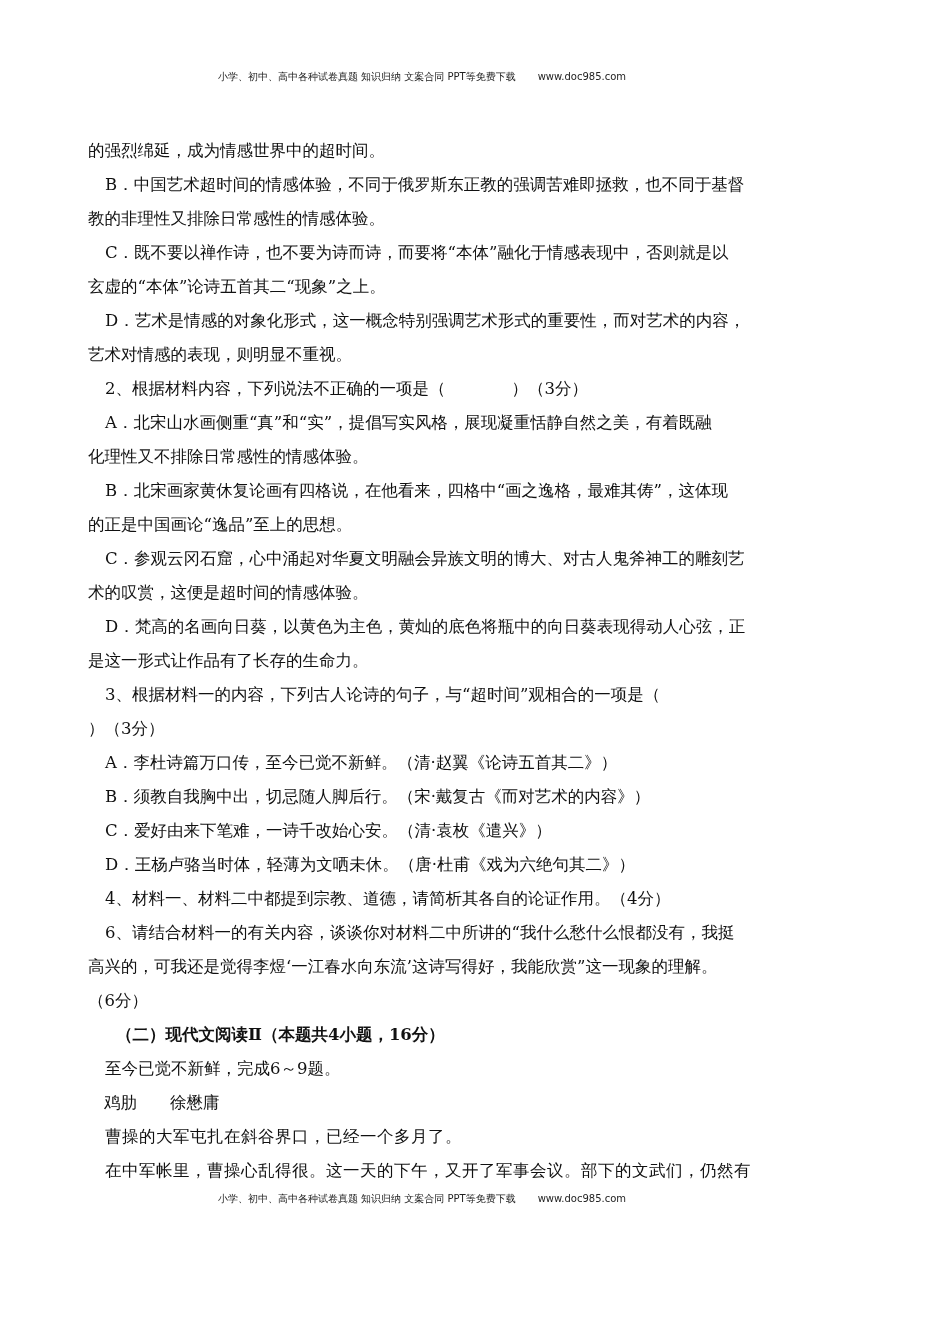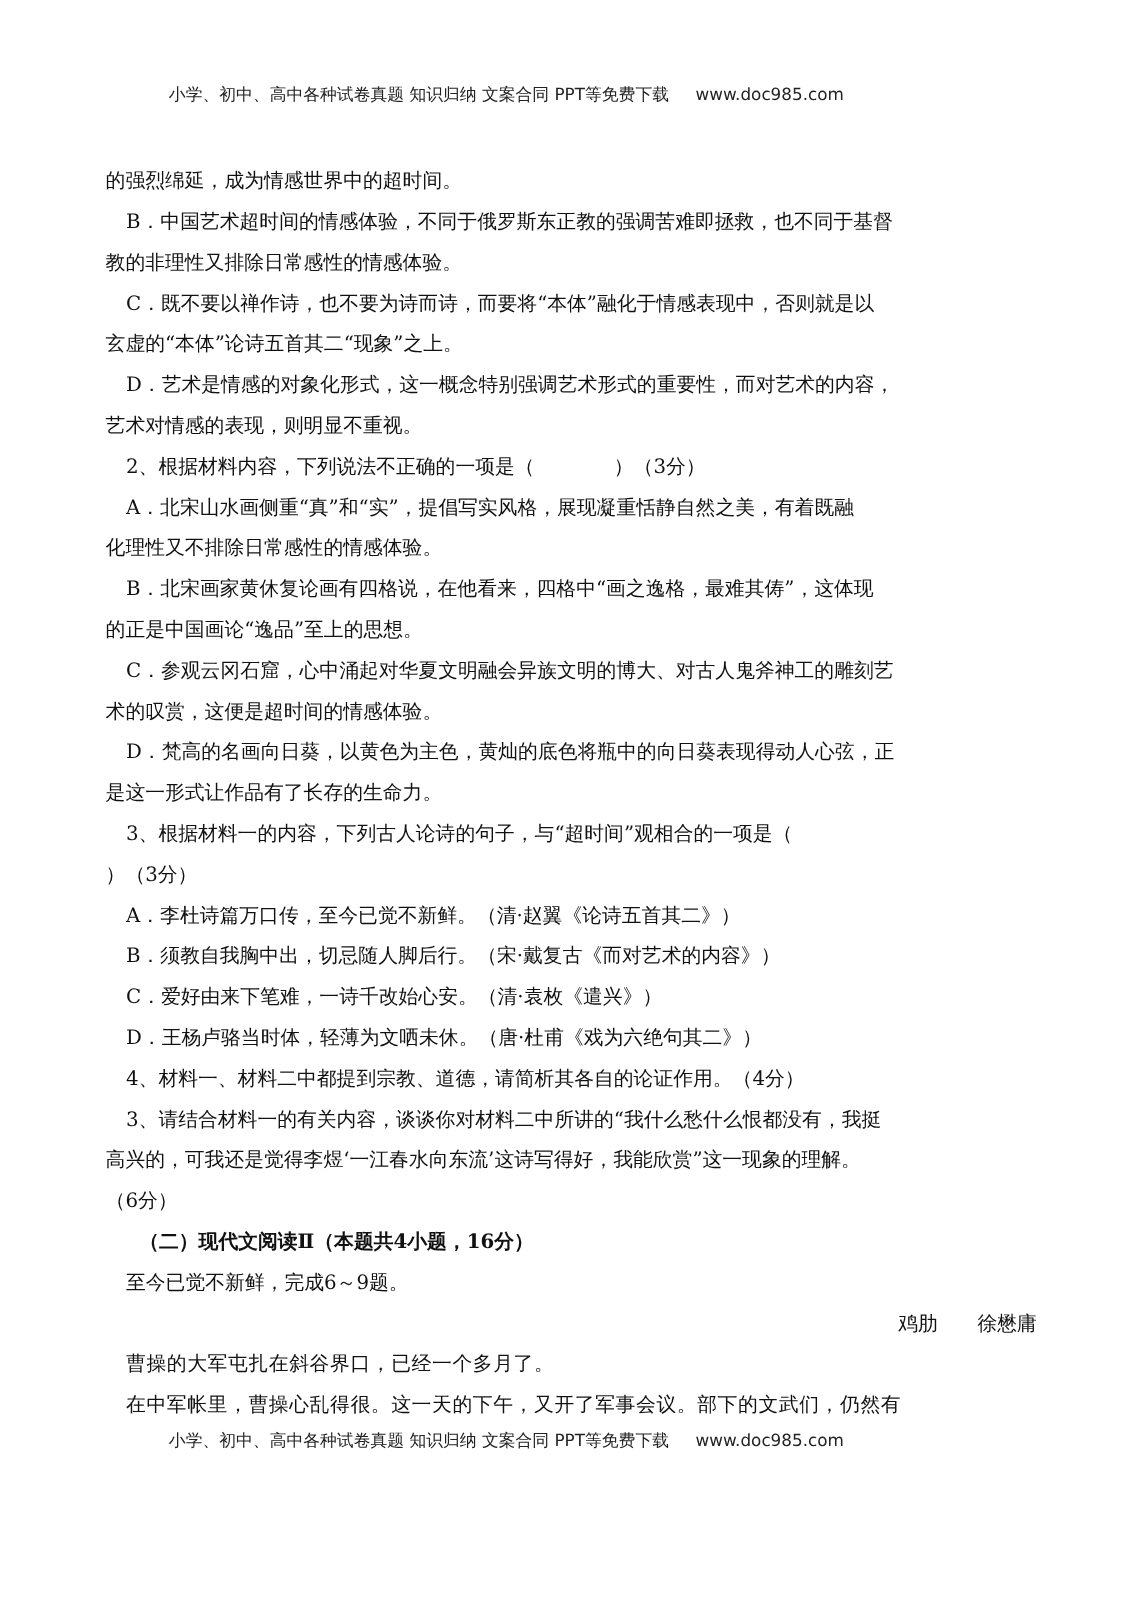"小学、初中、高中各种试卷真题 知识归纳 文案合同 PPT等免费下载" .header, .footer { font-size: 14px -> 10px }
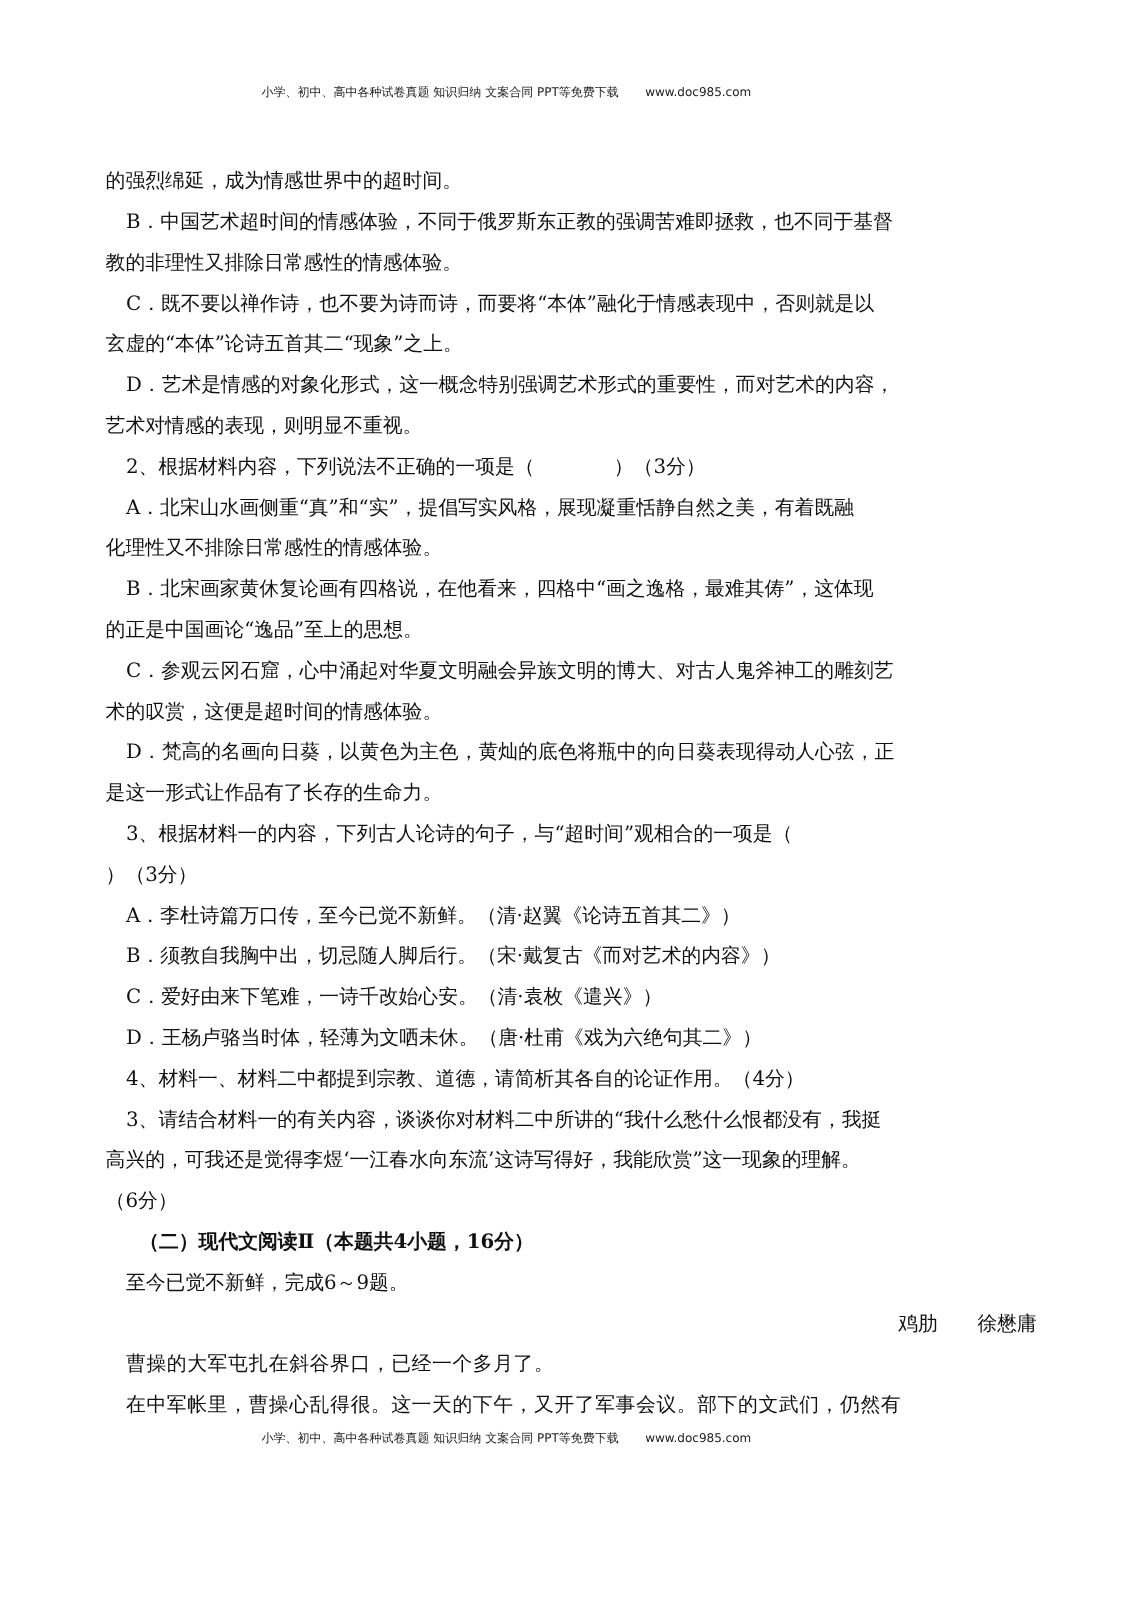"3、请结合材料一的有关内容，谈谈你对材料二中所讲的“我什么愁什么恨都没有，我挺" div.line { text: 3 -> 6 }
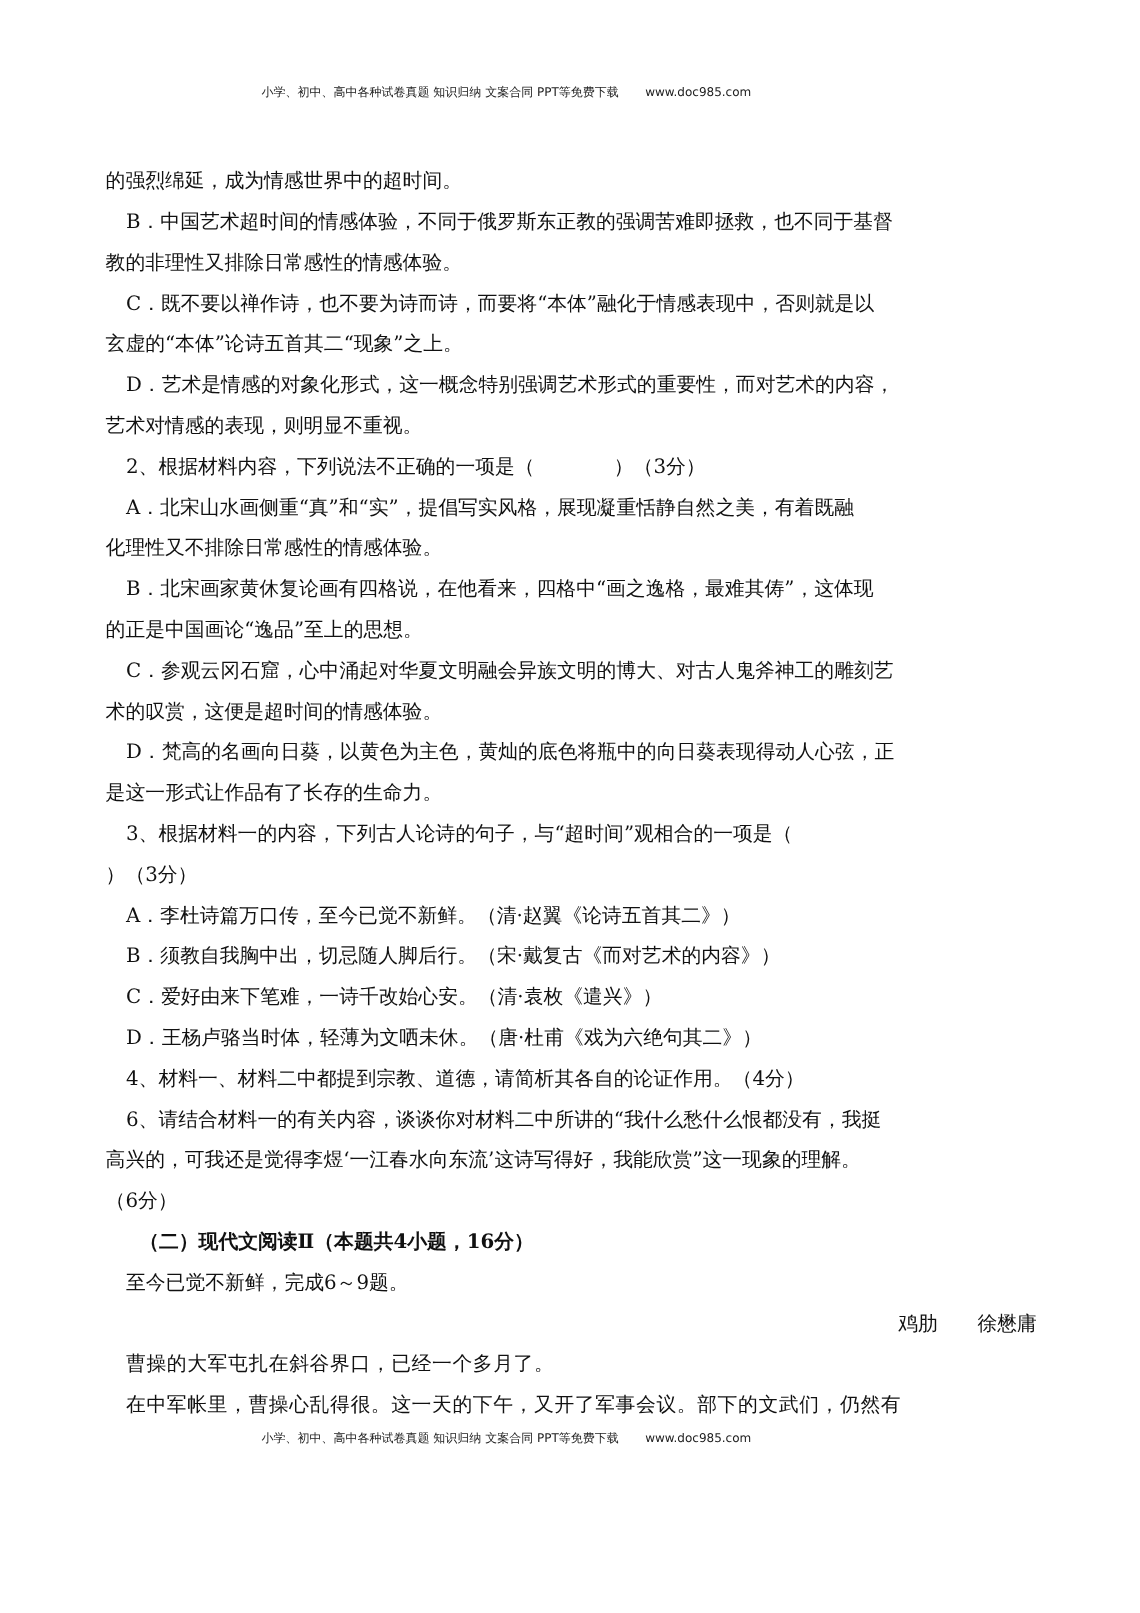"鸡肋 徐懋庸" .center { left: 0 -> 16px; text-align: right -> left }
